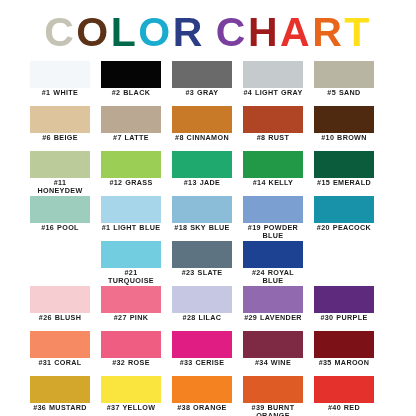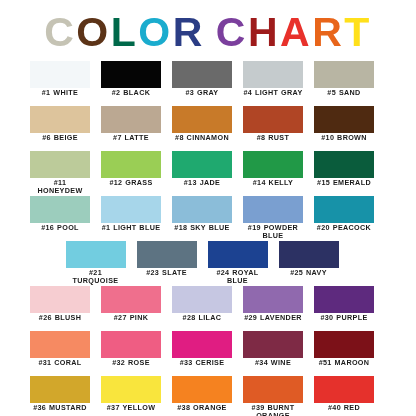"#25 NAVY" div.swatch-cell { html: <div> <span></span> <span>#25 NAVY</span> </div> -> none }
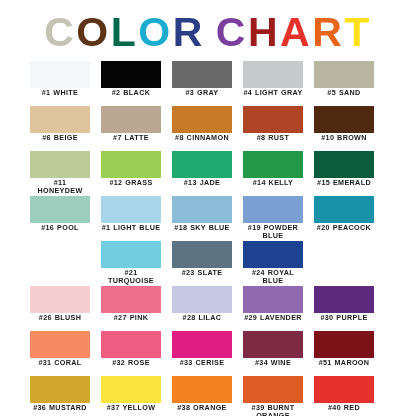"#51 MAROON" span.swatch-label { text: 51 -> 35 }
